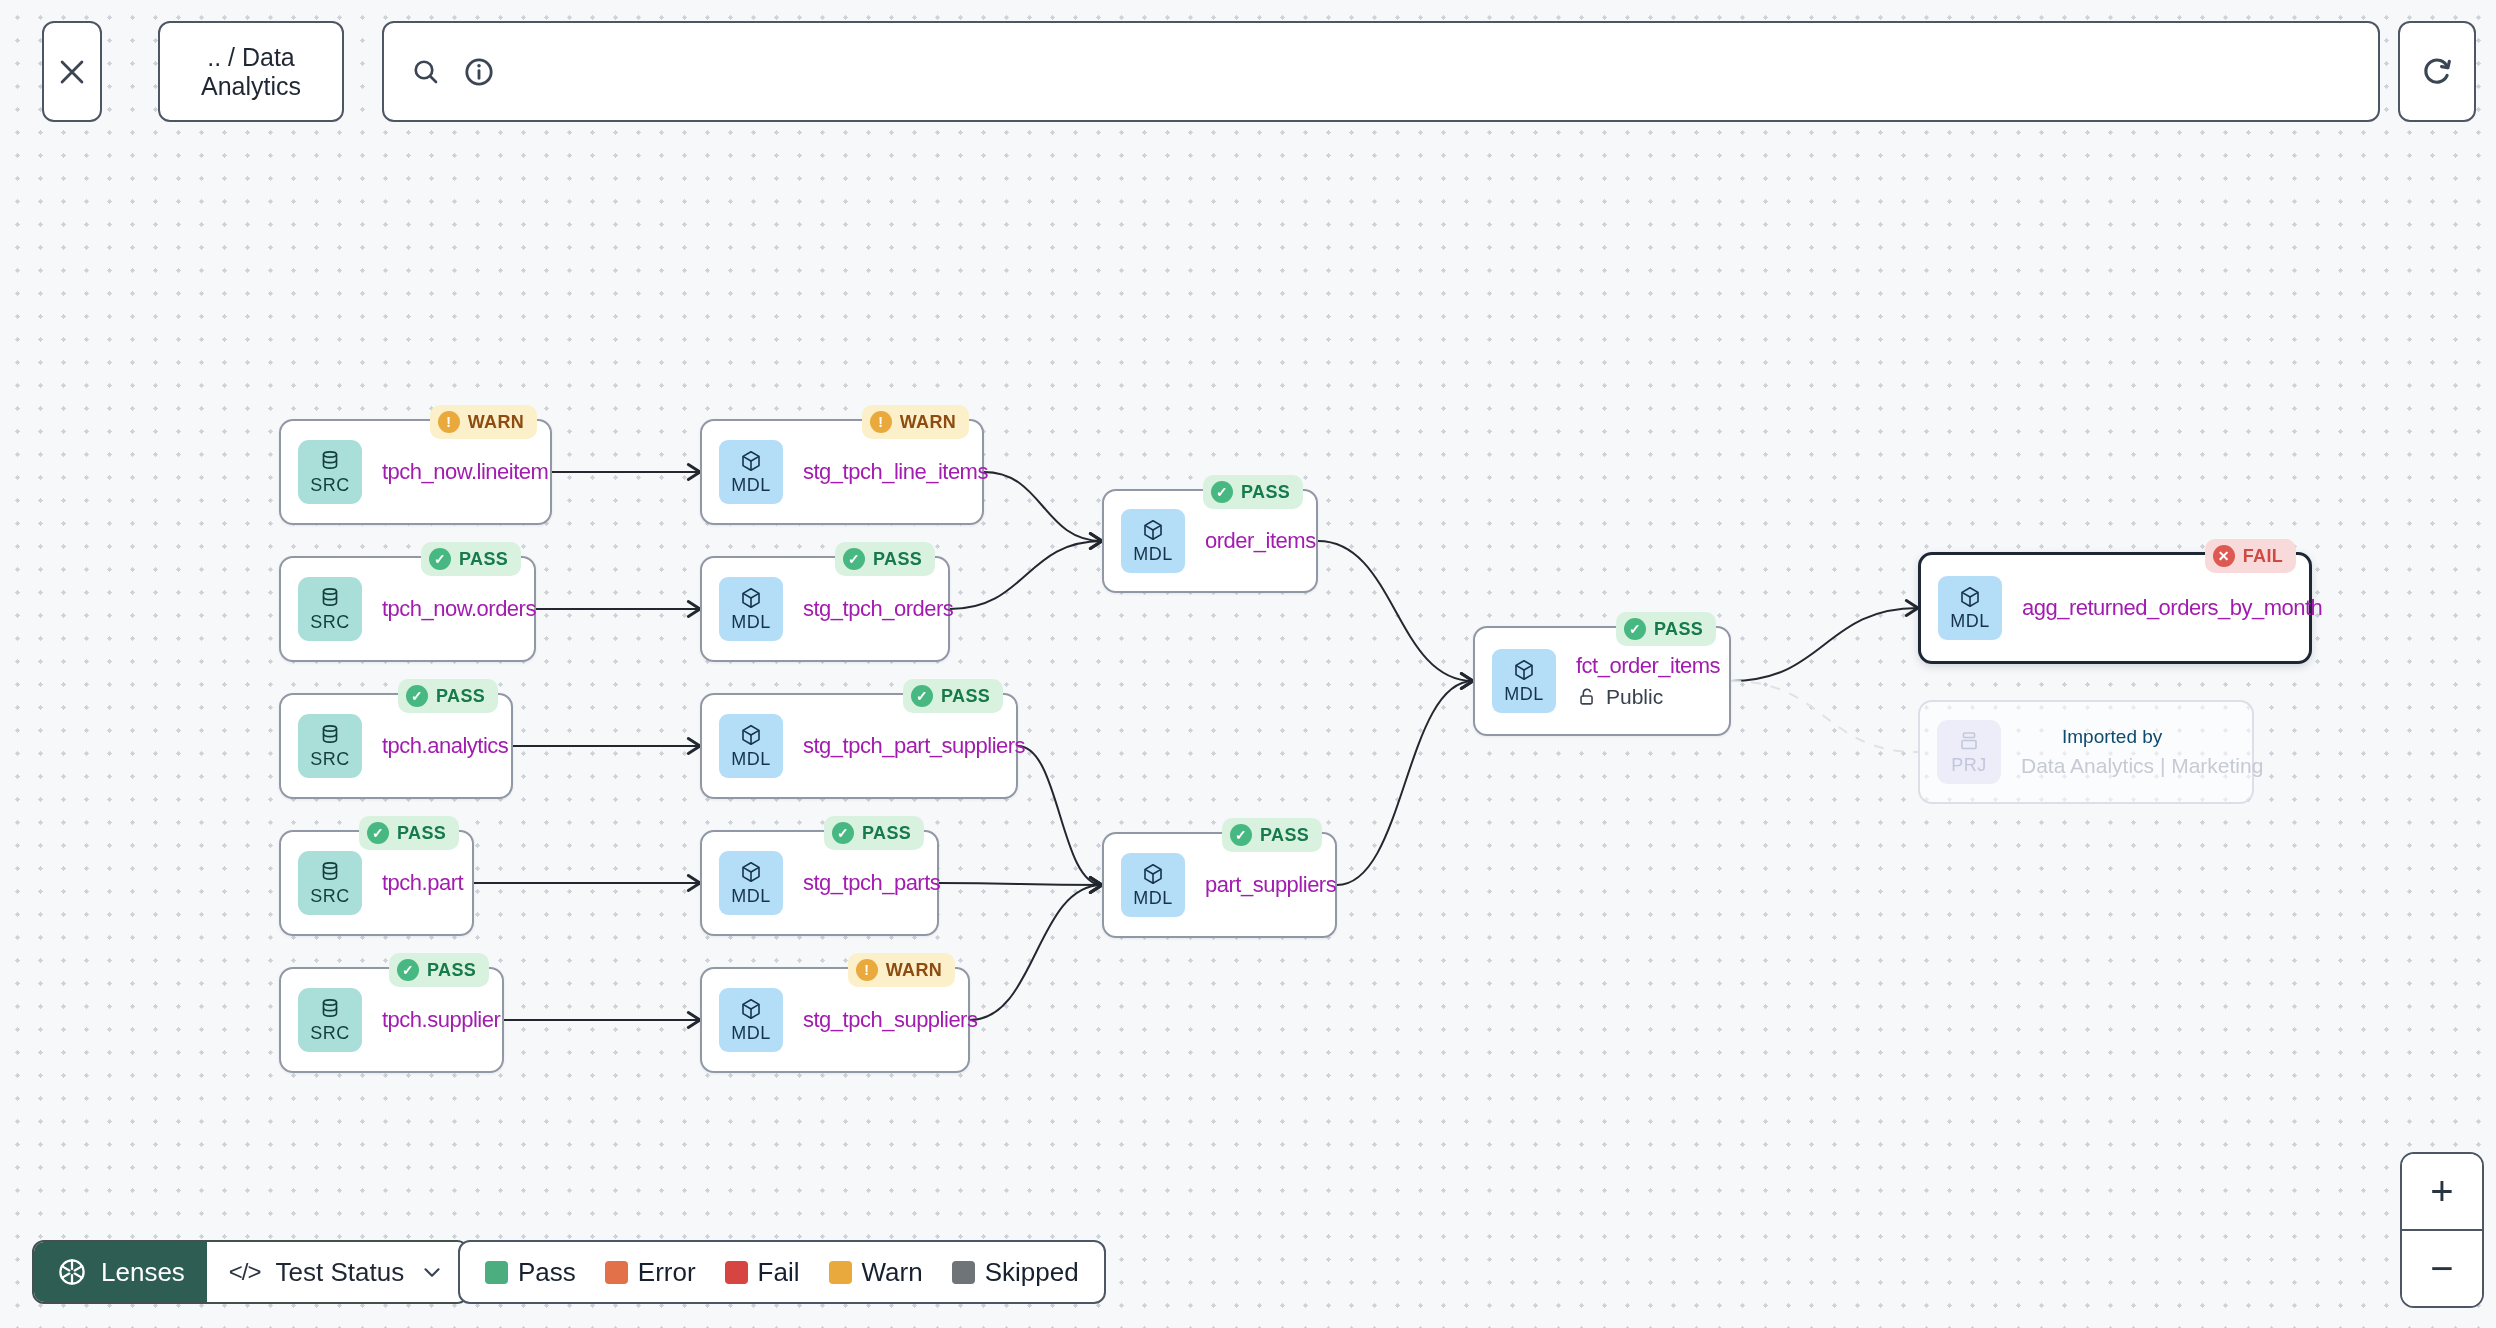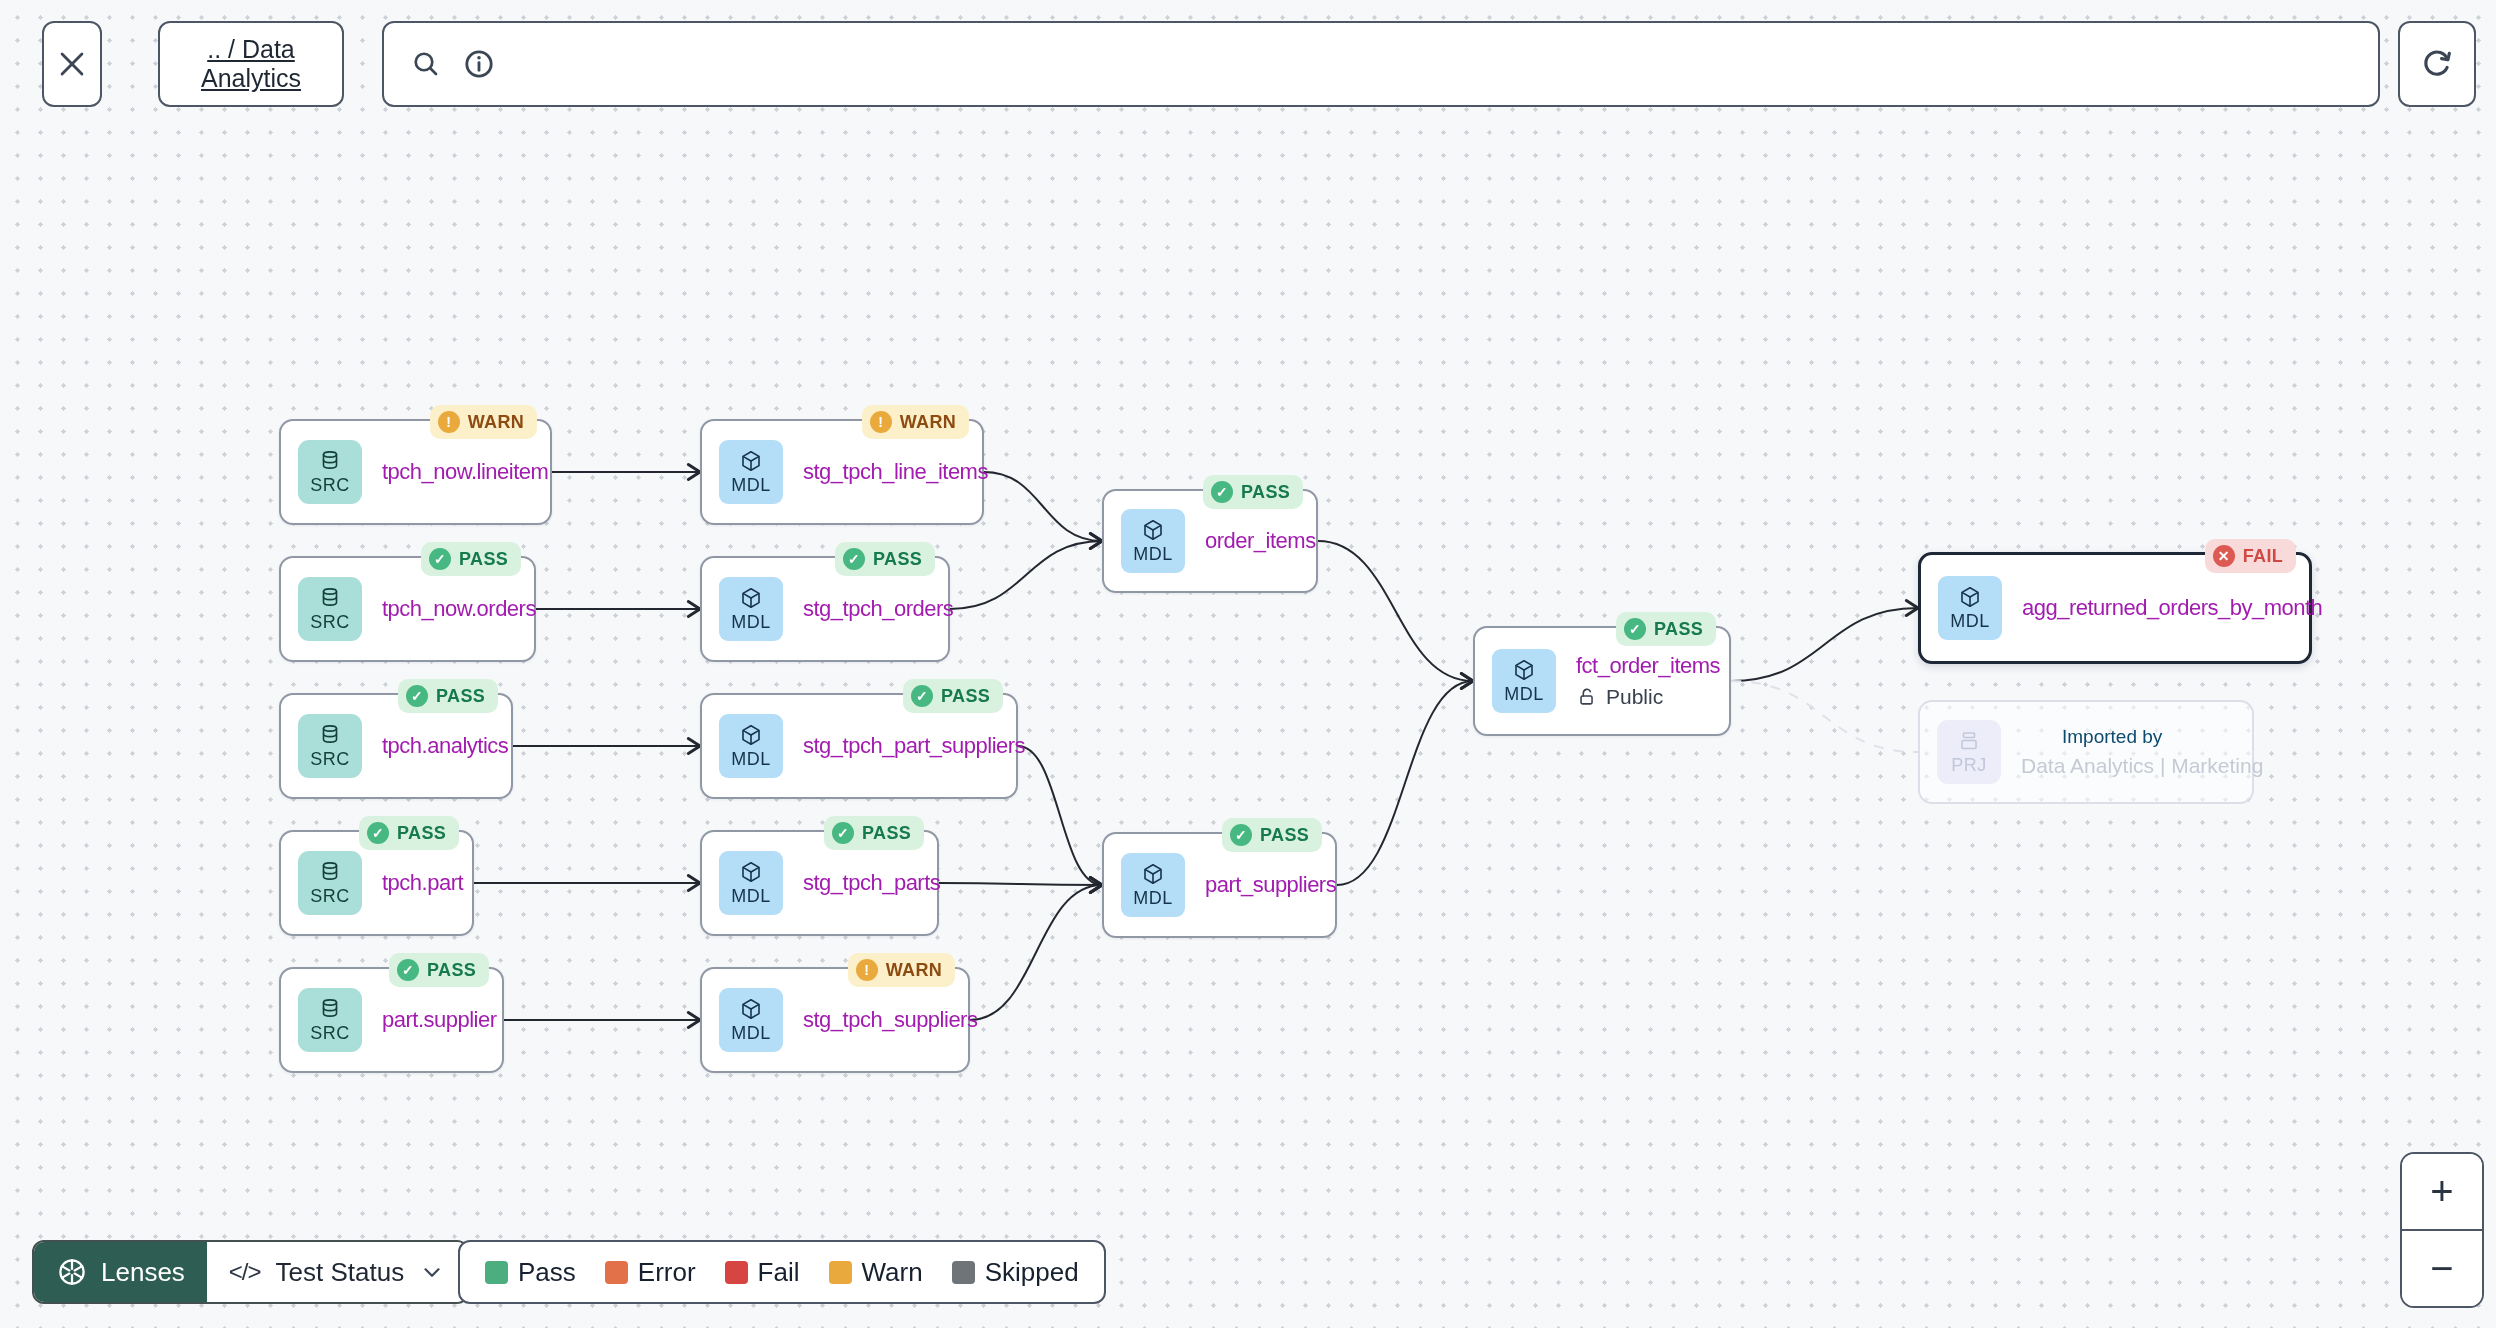".. / Data Analytics" .tb-btn { height: 86px -> 101px; text-decoration: underline -> none }
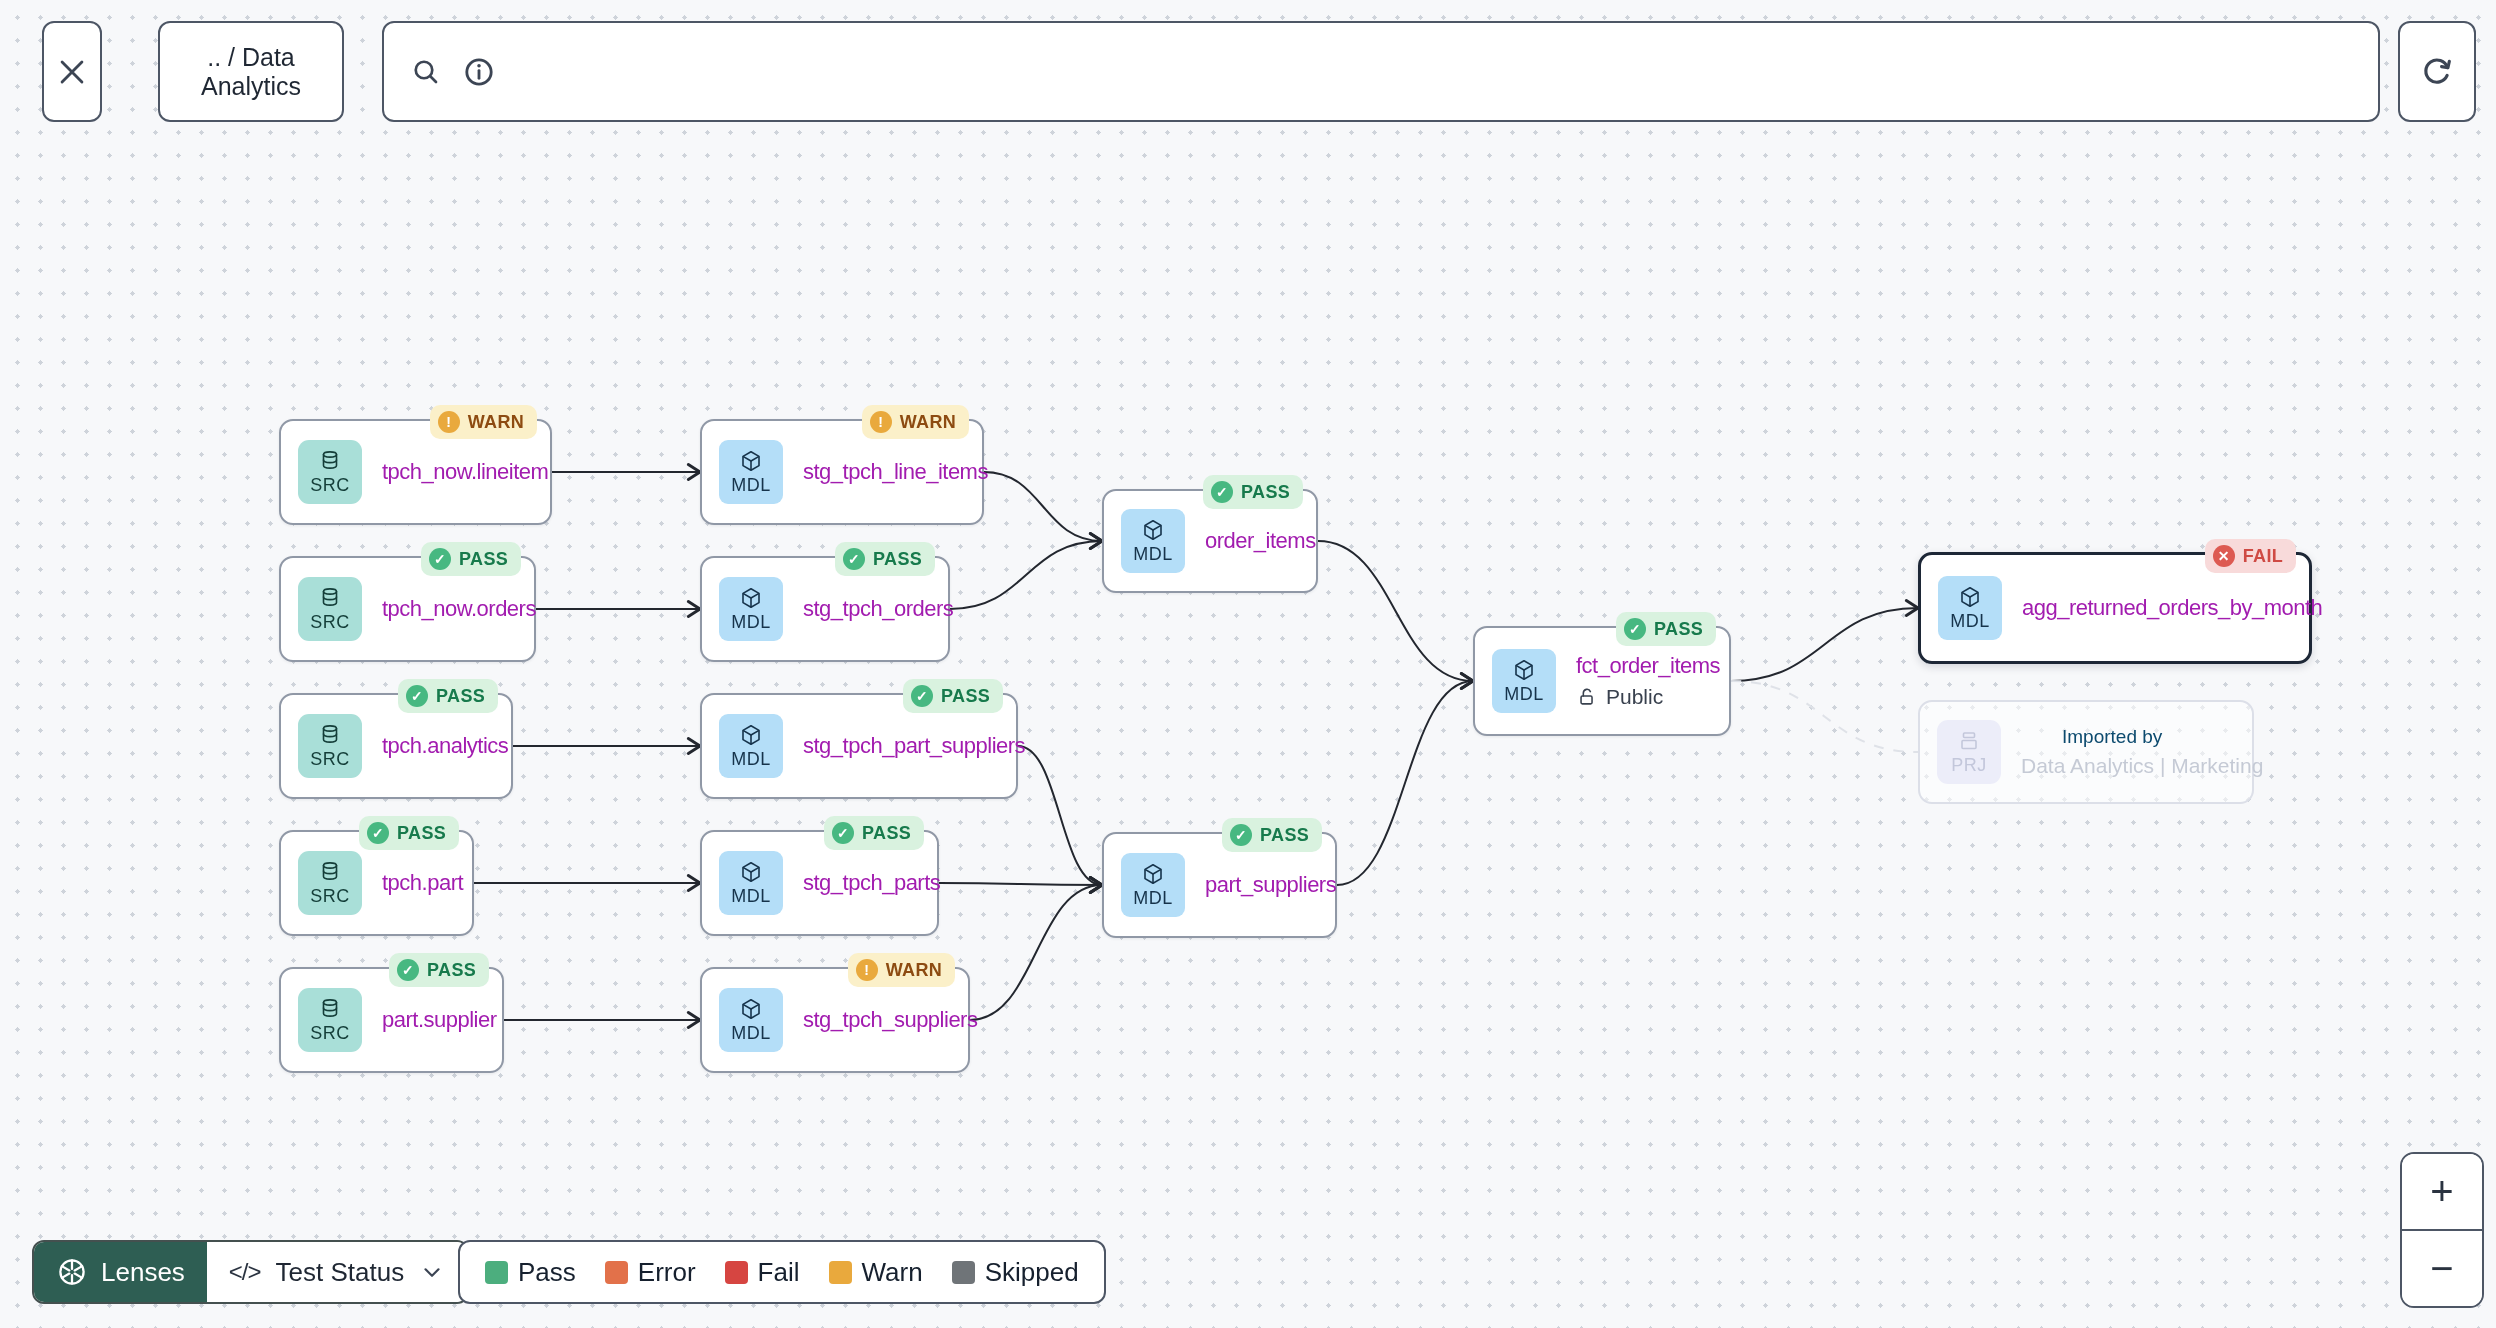"part.supplier" div.node-label { text: part.supplier -> tpch.supplier }
